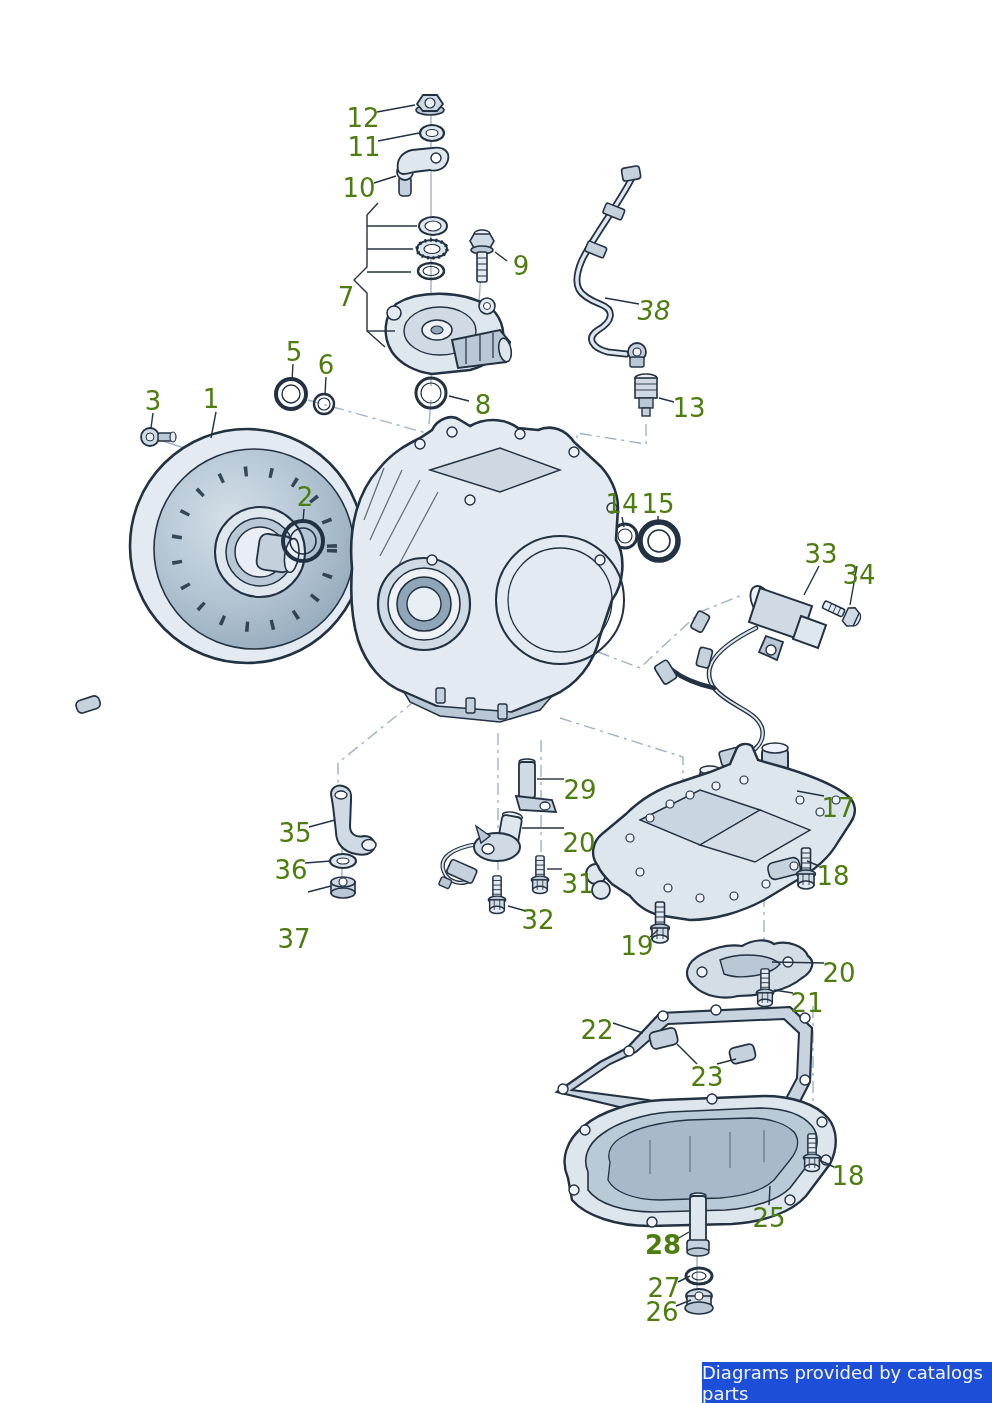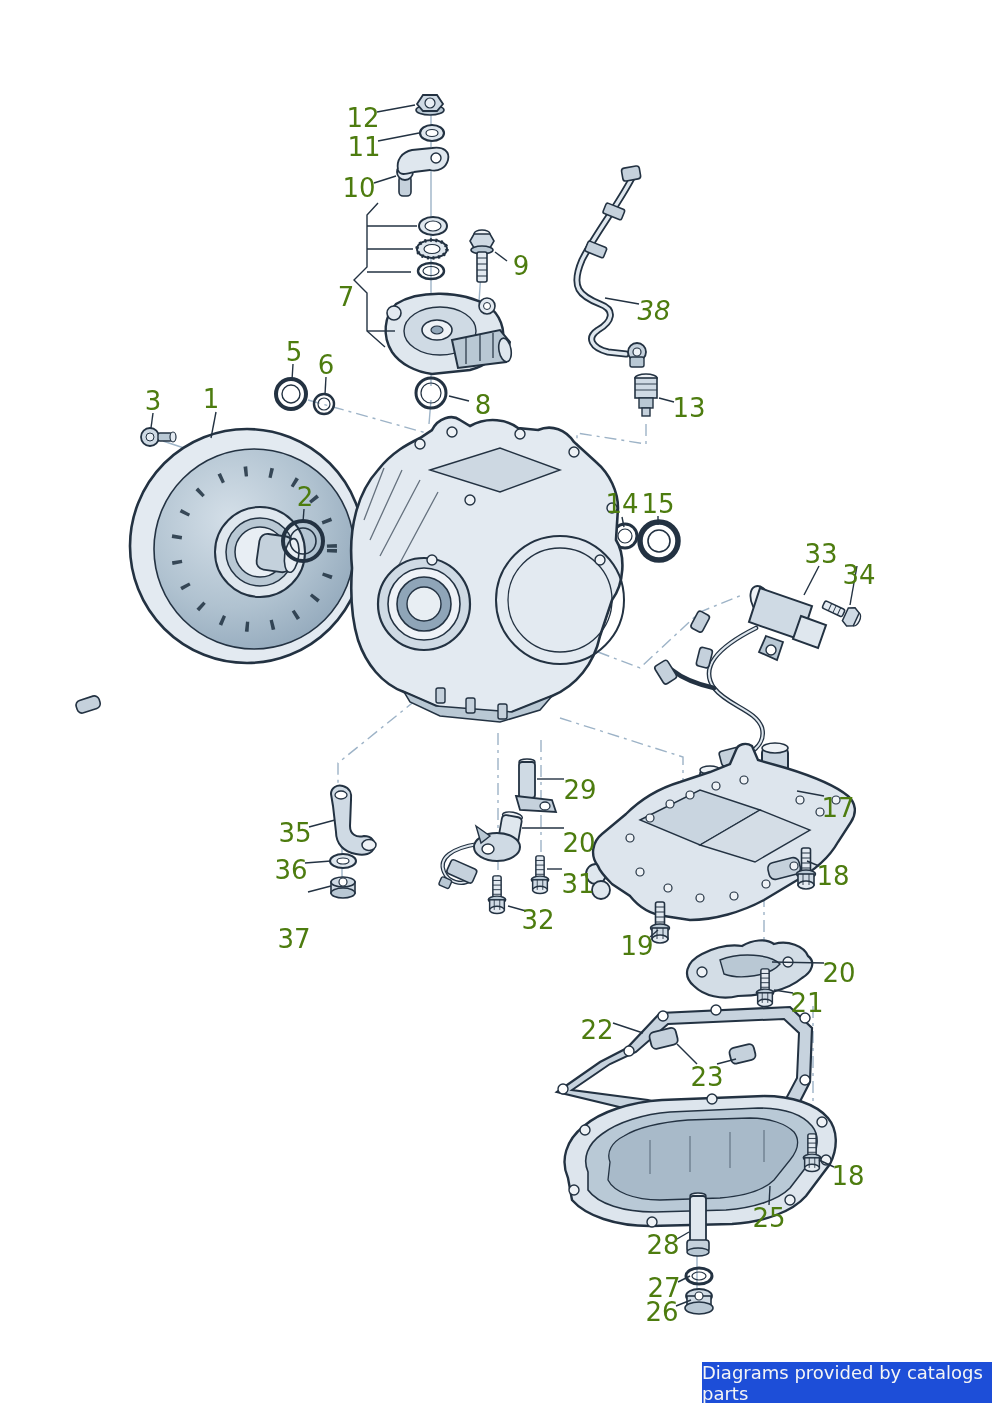"28" div.part-label { font-weight: none -> bold }
